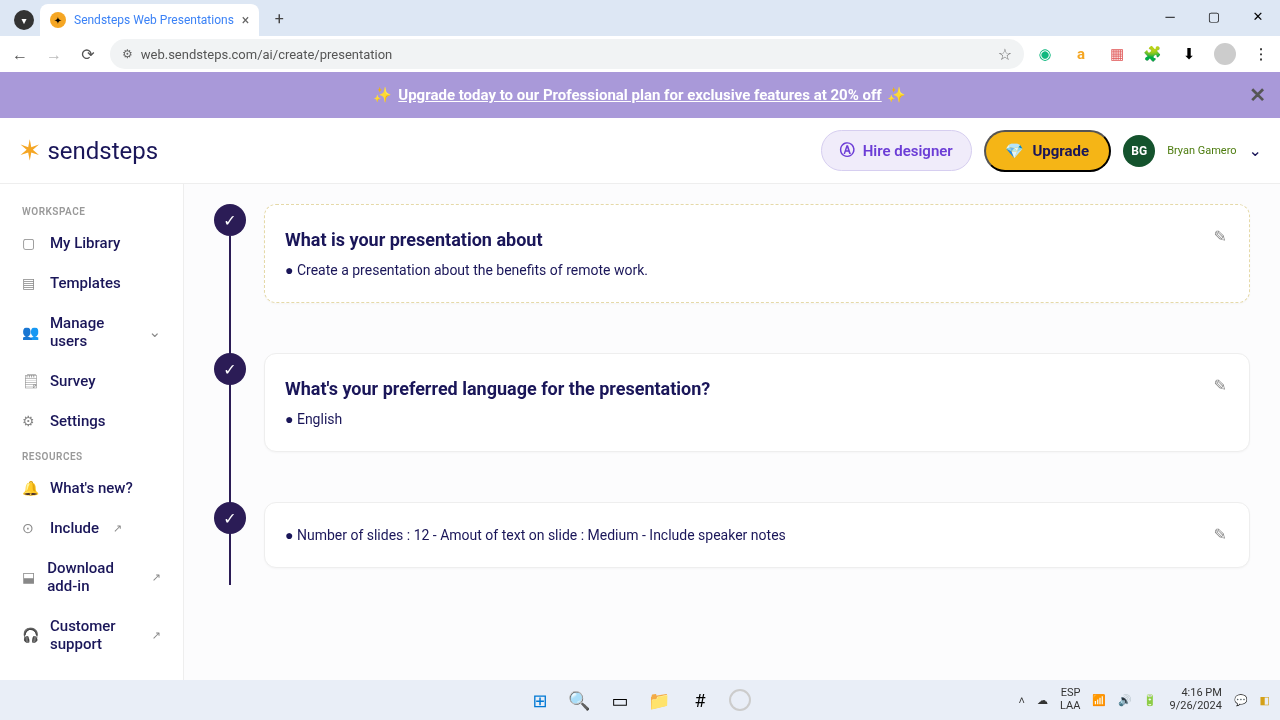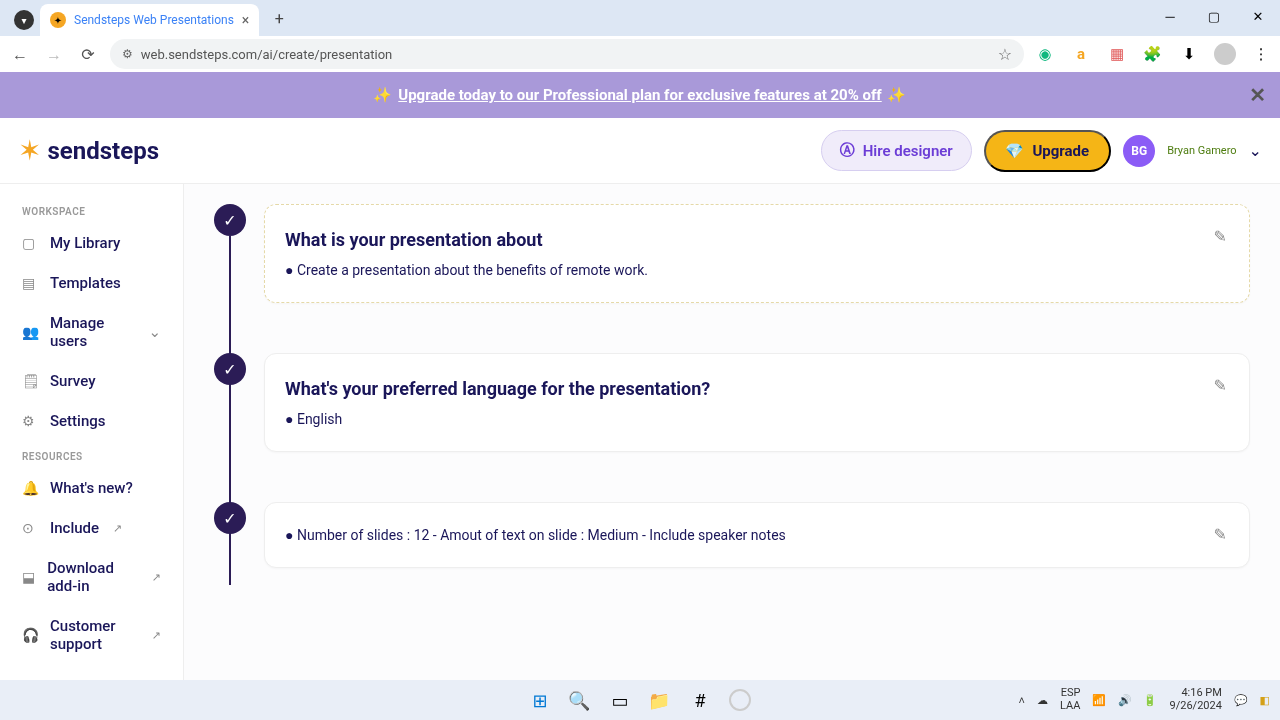"sendsteps" .logo-text { font-weight: 700 -> 400 }
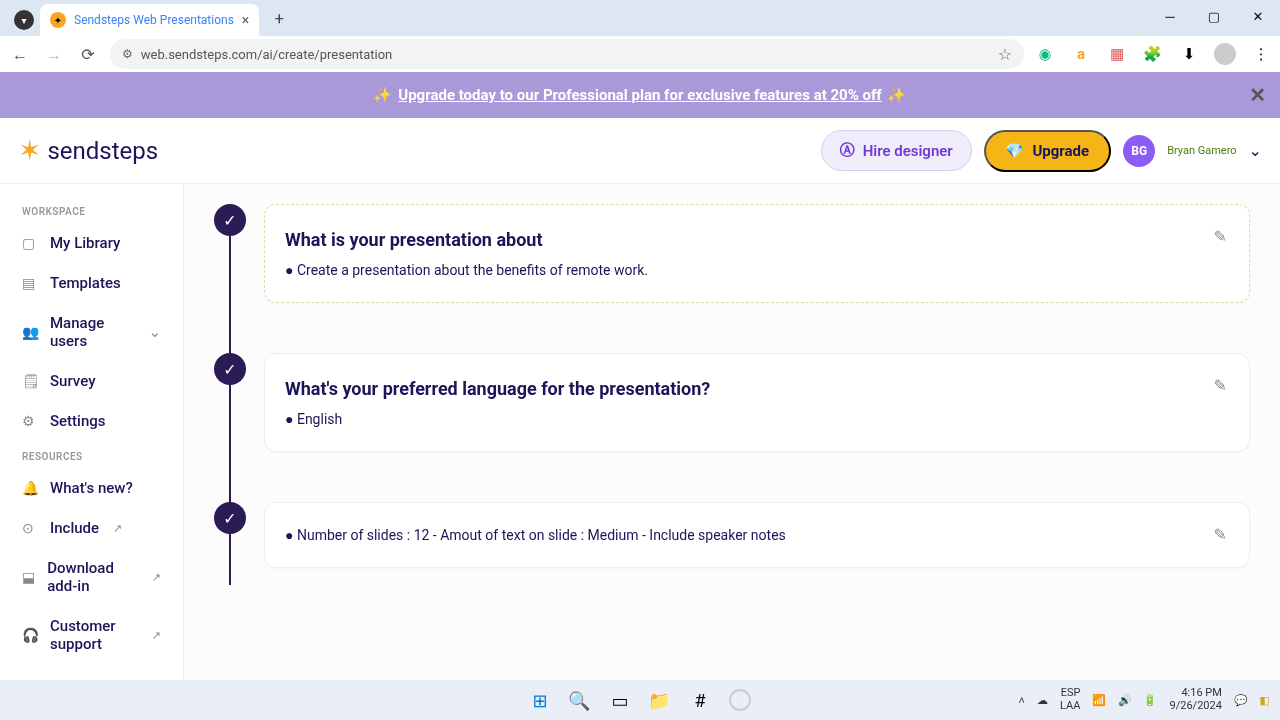"BG" .avatar { background: #8b5cf6 -> #14532d }
